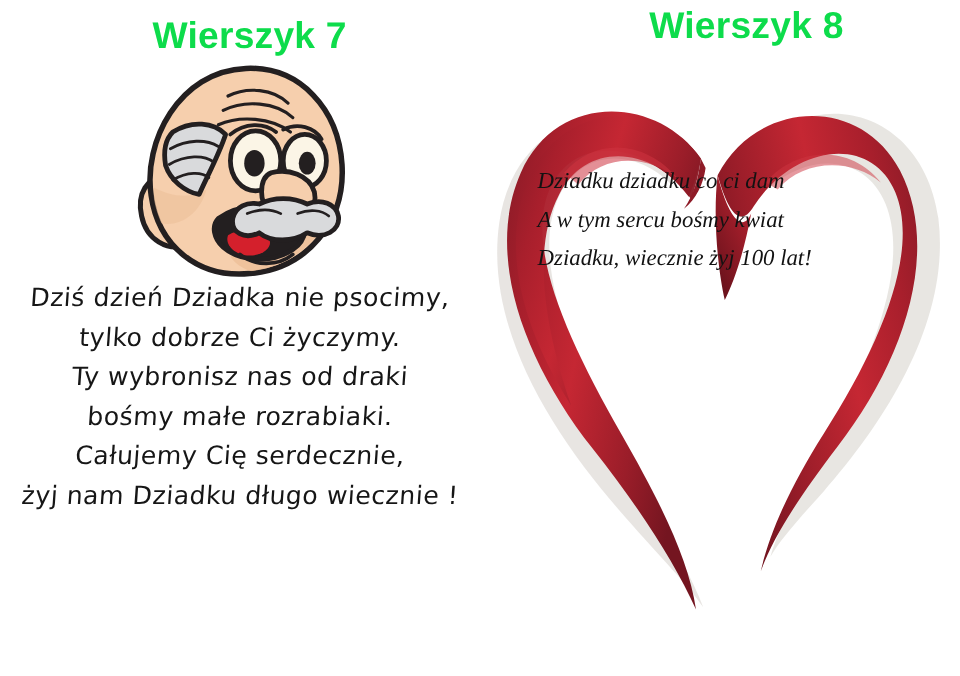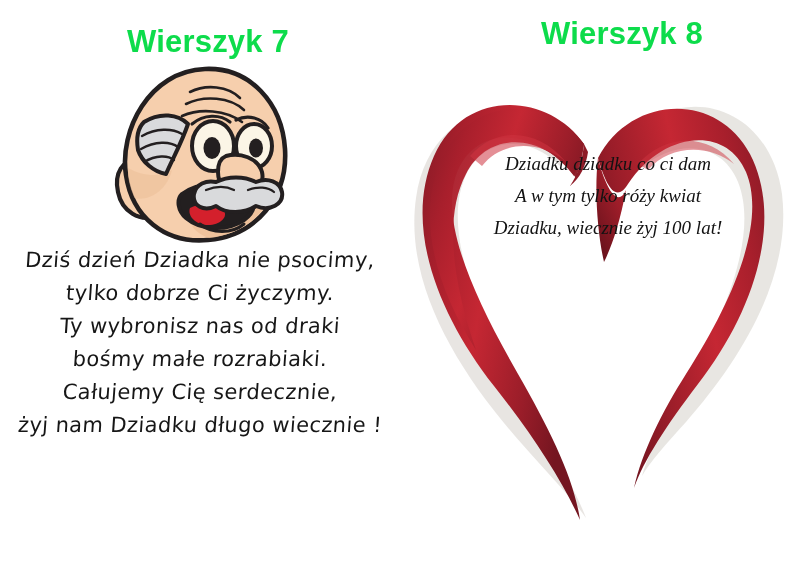"Wierszyk 7" .panel { top: 12px -> 0 }
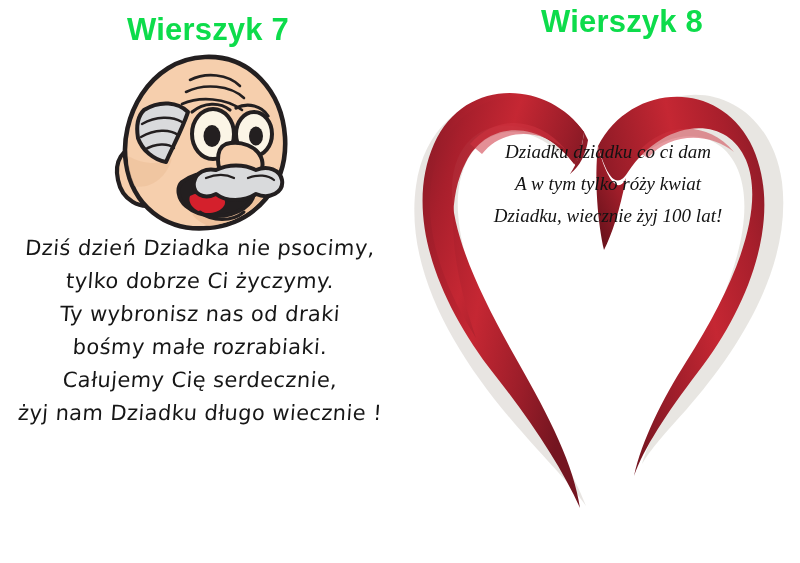"Dziadku dziadku co ci dam" #poem-right { text-align: center -> none }
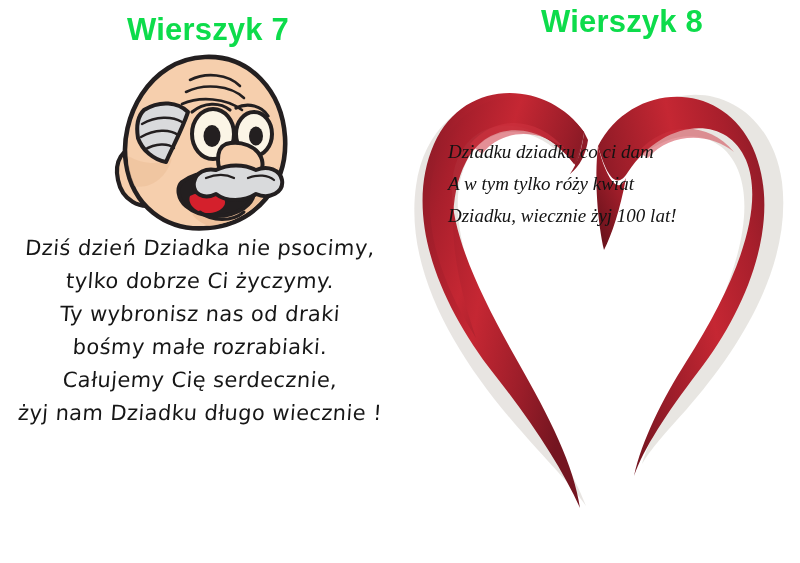"A w tym tylko róży" div.line { text: tylko róży -> sercu bośmy }
